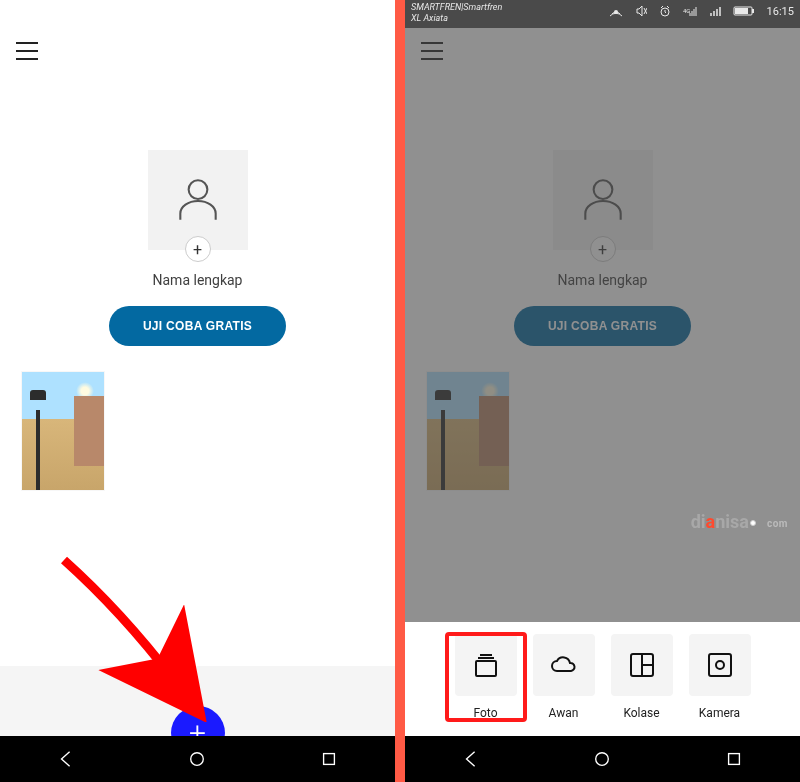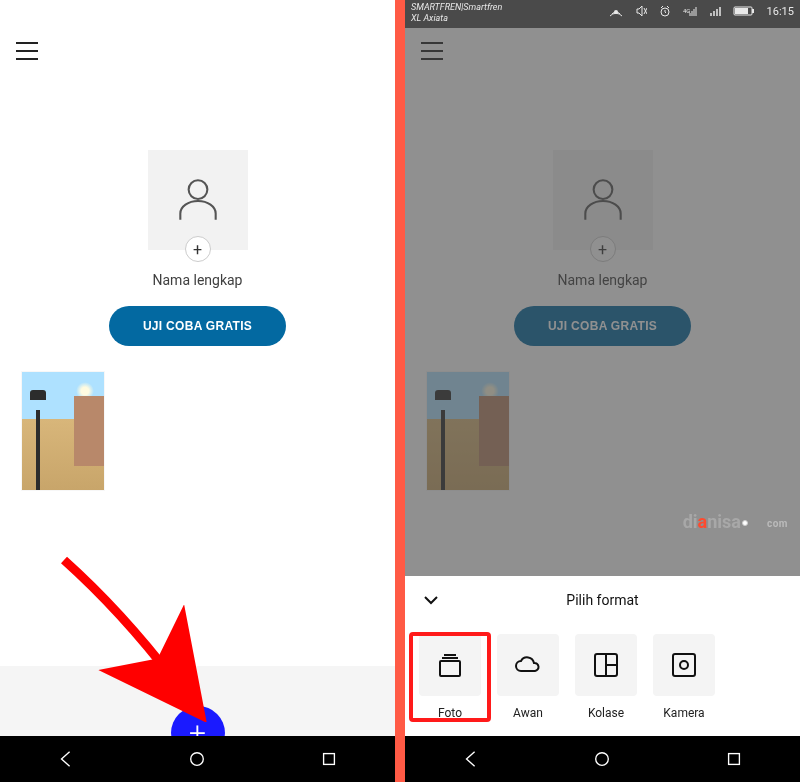"com" .watermark .com { margin-left: 18px -> 10px }
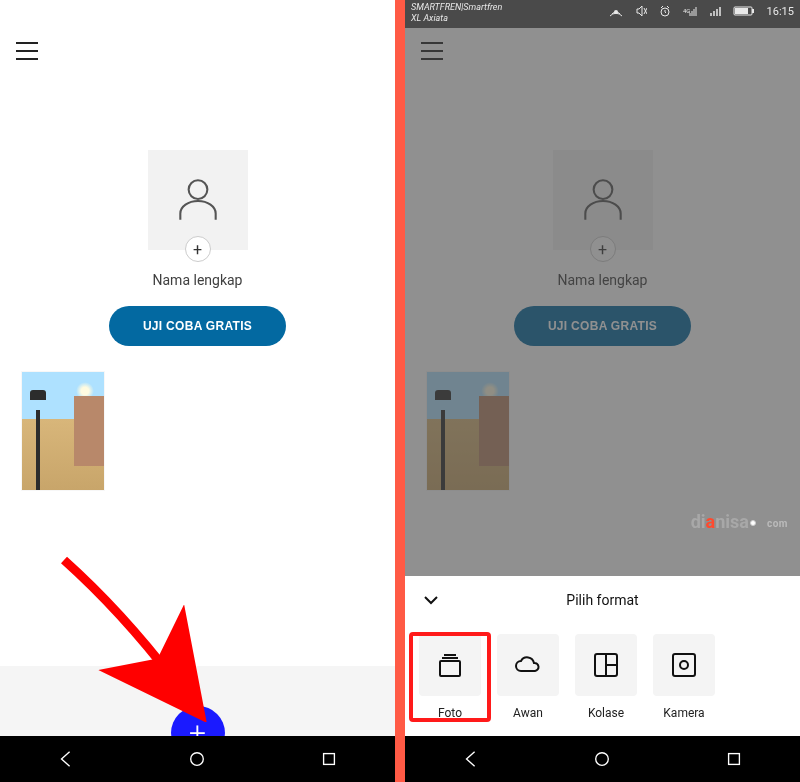"Pilih format" div.sheet-header { html: <div> <svg> <path></path> </svg> <div>Pilih format</div> </div> -> none }
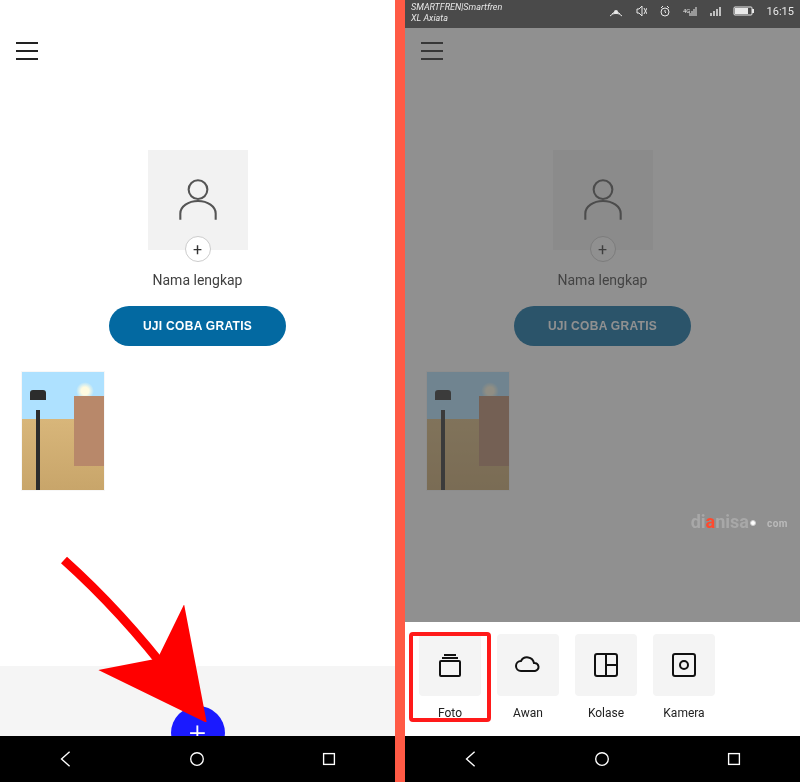"Foto" .options { justify-content: flex-start -> center }
